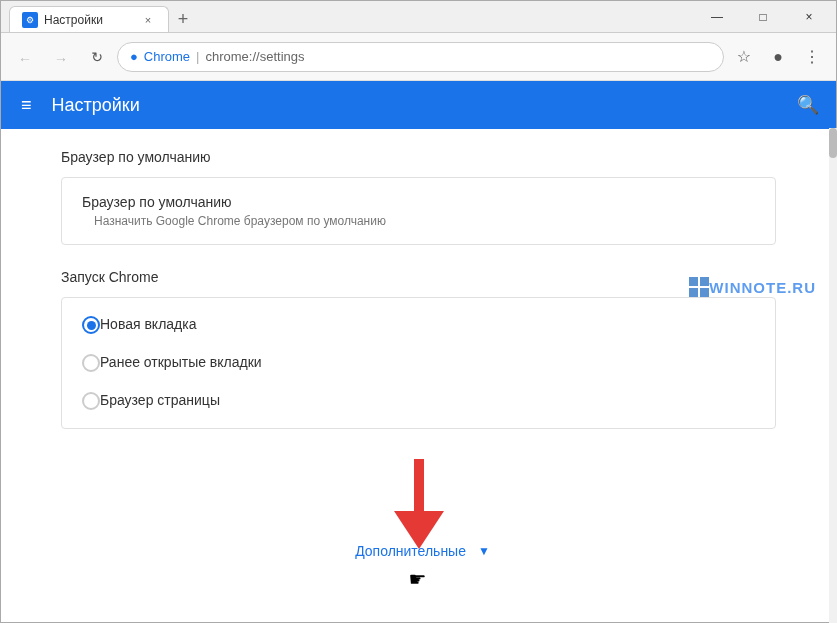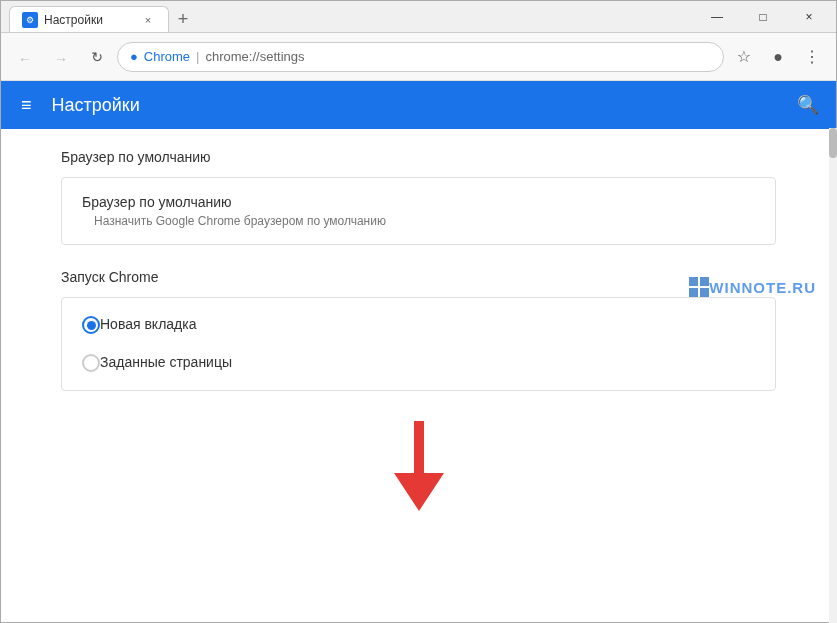"Ранее открытые вкладки" div.radio-item { html: none -> <div> <div></div> <span>Ранее открытые вкладки</span> </div> }
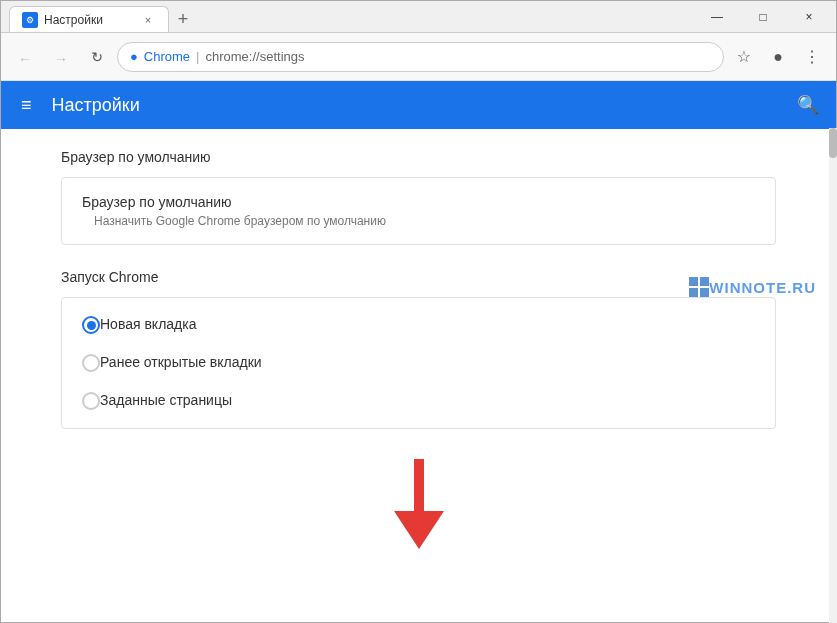"Заданные страницы" span.radio-label { text: Заданные -> Браузер }
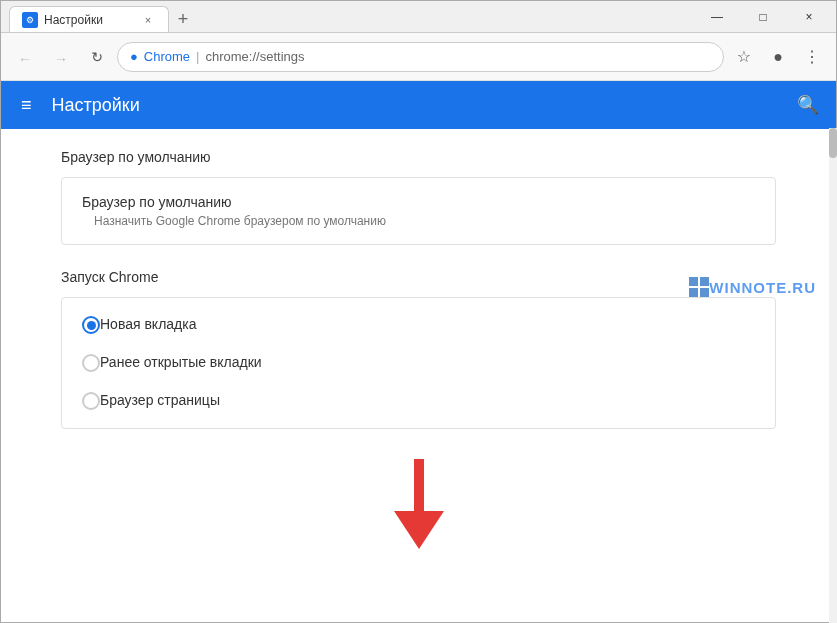"Дополнительные" div.more-btn-area { html: none -> <div> <button>Дополнительные</button> <span>▼</span> <div>☛</div> </div> }
